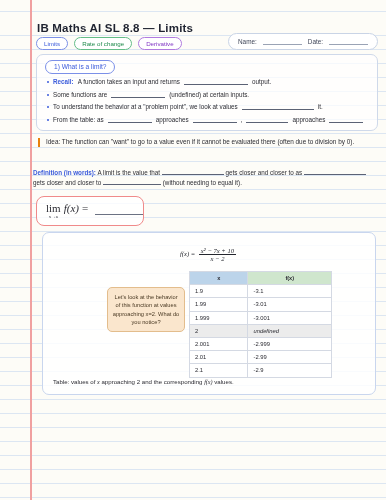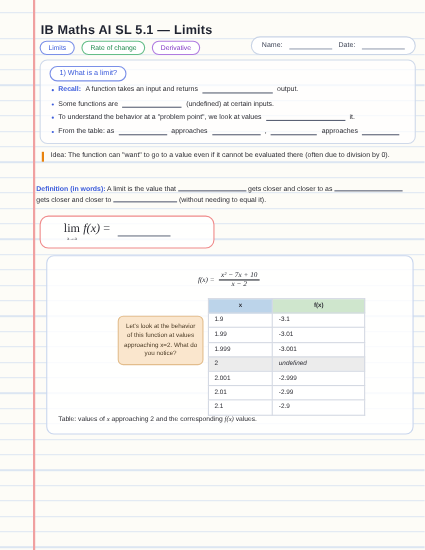"IB Maths AI SL 5.1" div { text: 5.1 -> 8.8 }
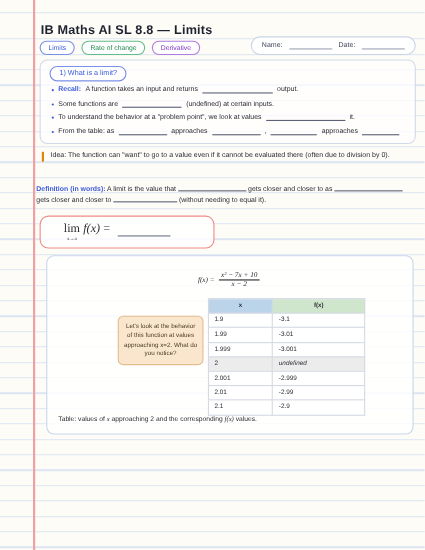"lim" #limitbox { padding-left: 21px -> 9px; width: 159px -> 108px }
